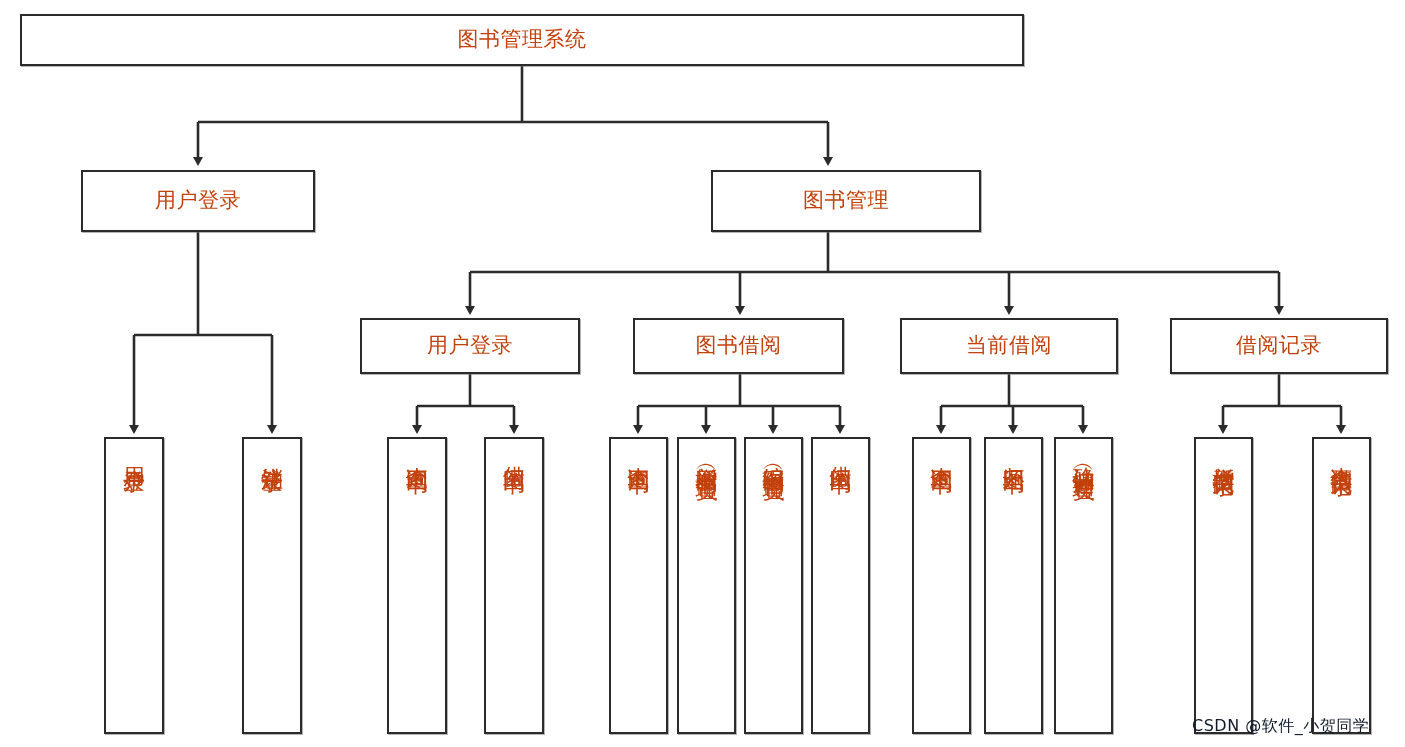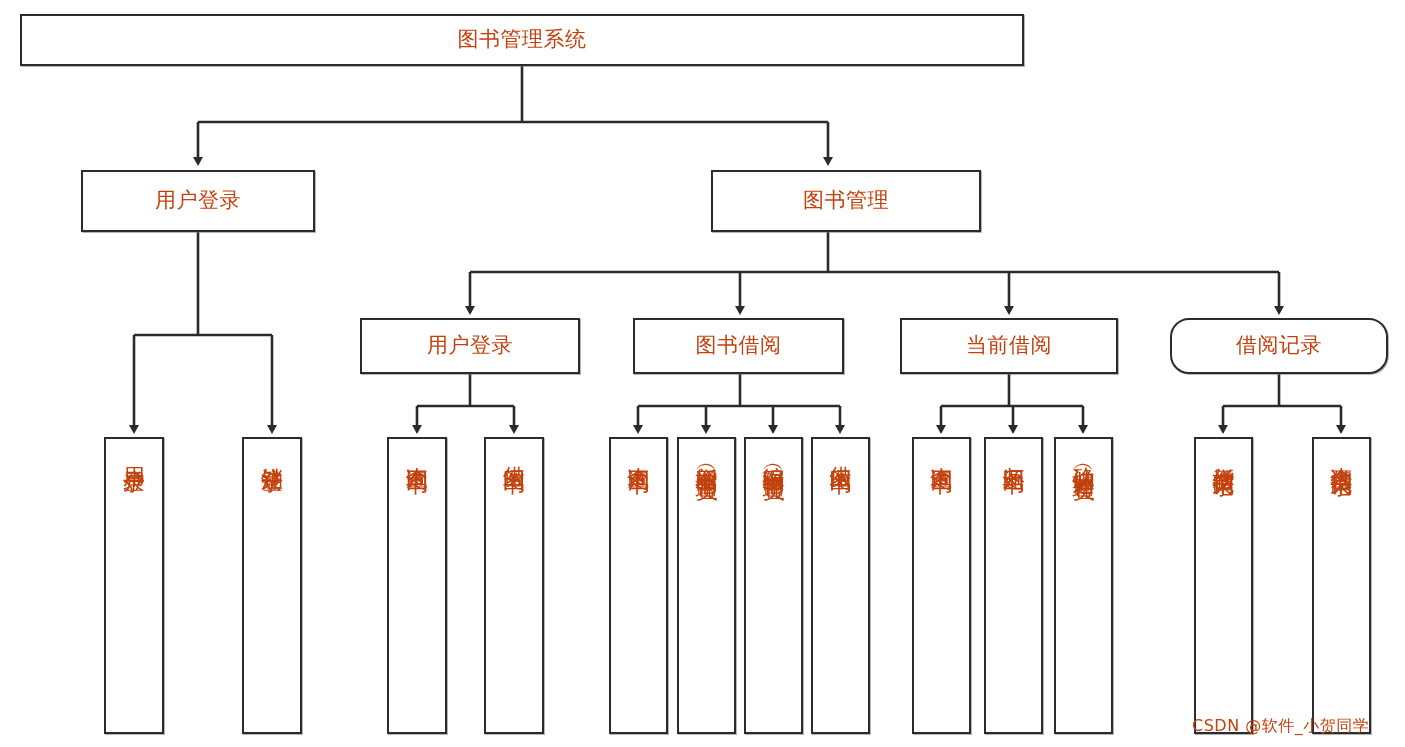"借阅记录" div.node { border-radius: 19px -> none }
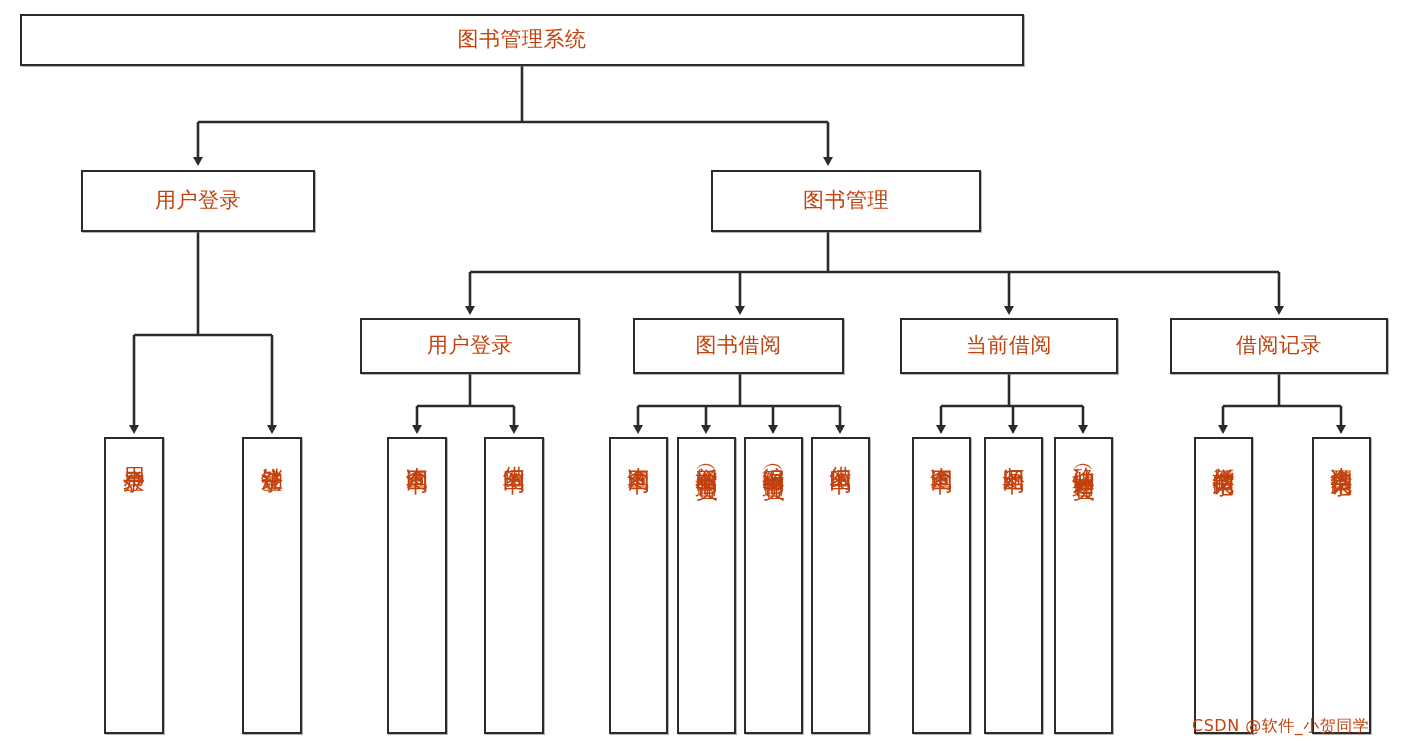"CSDN @软件_小贺同学" .watermark { color: #c2410c -> #0f172a }
